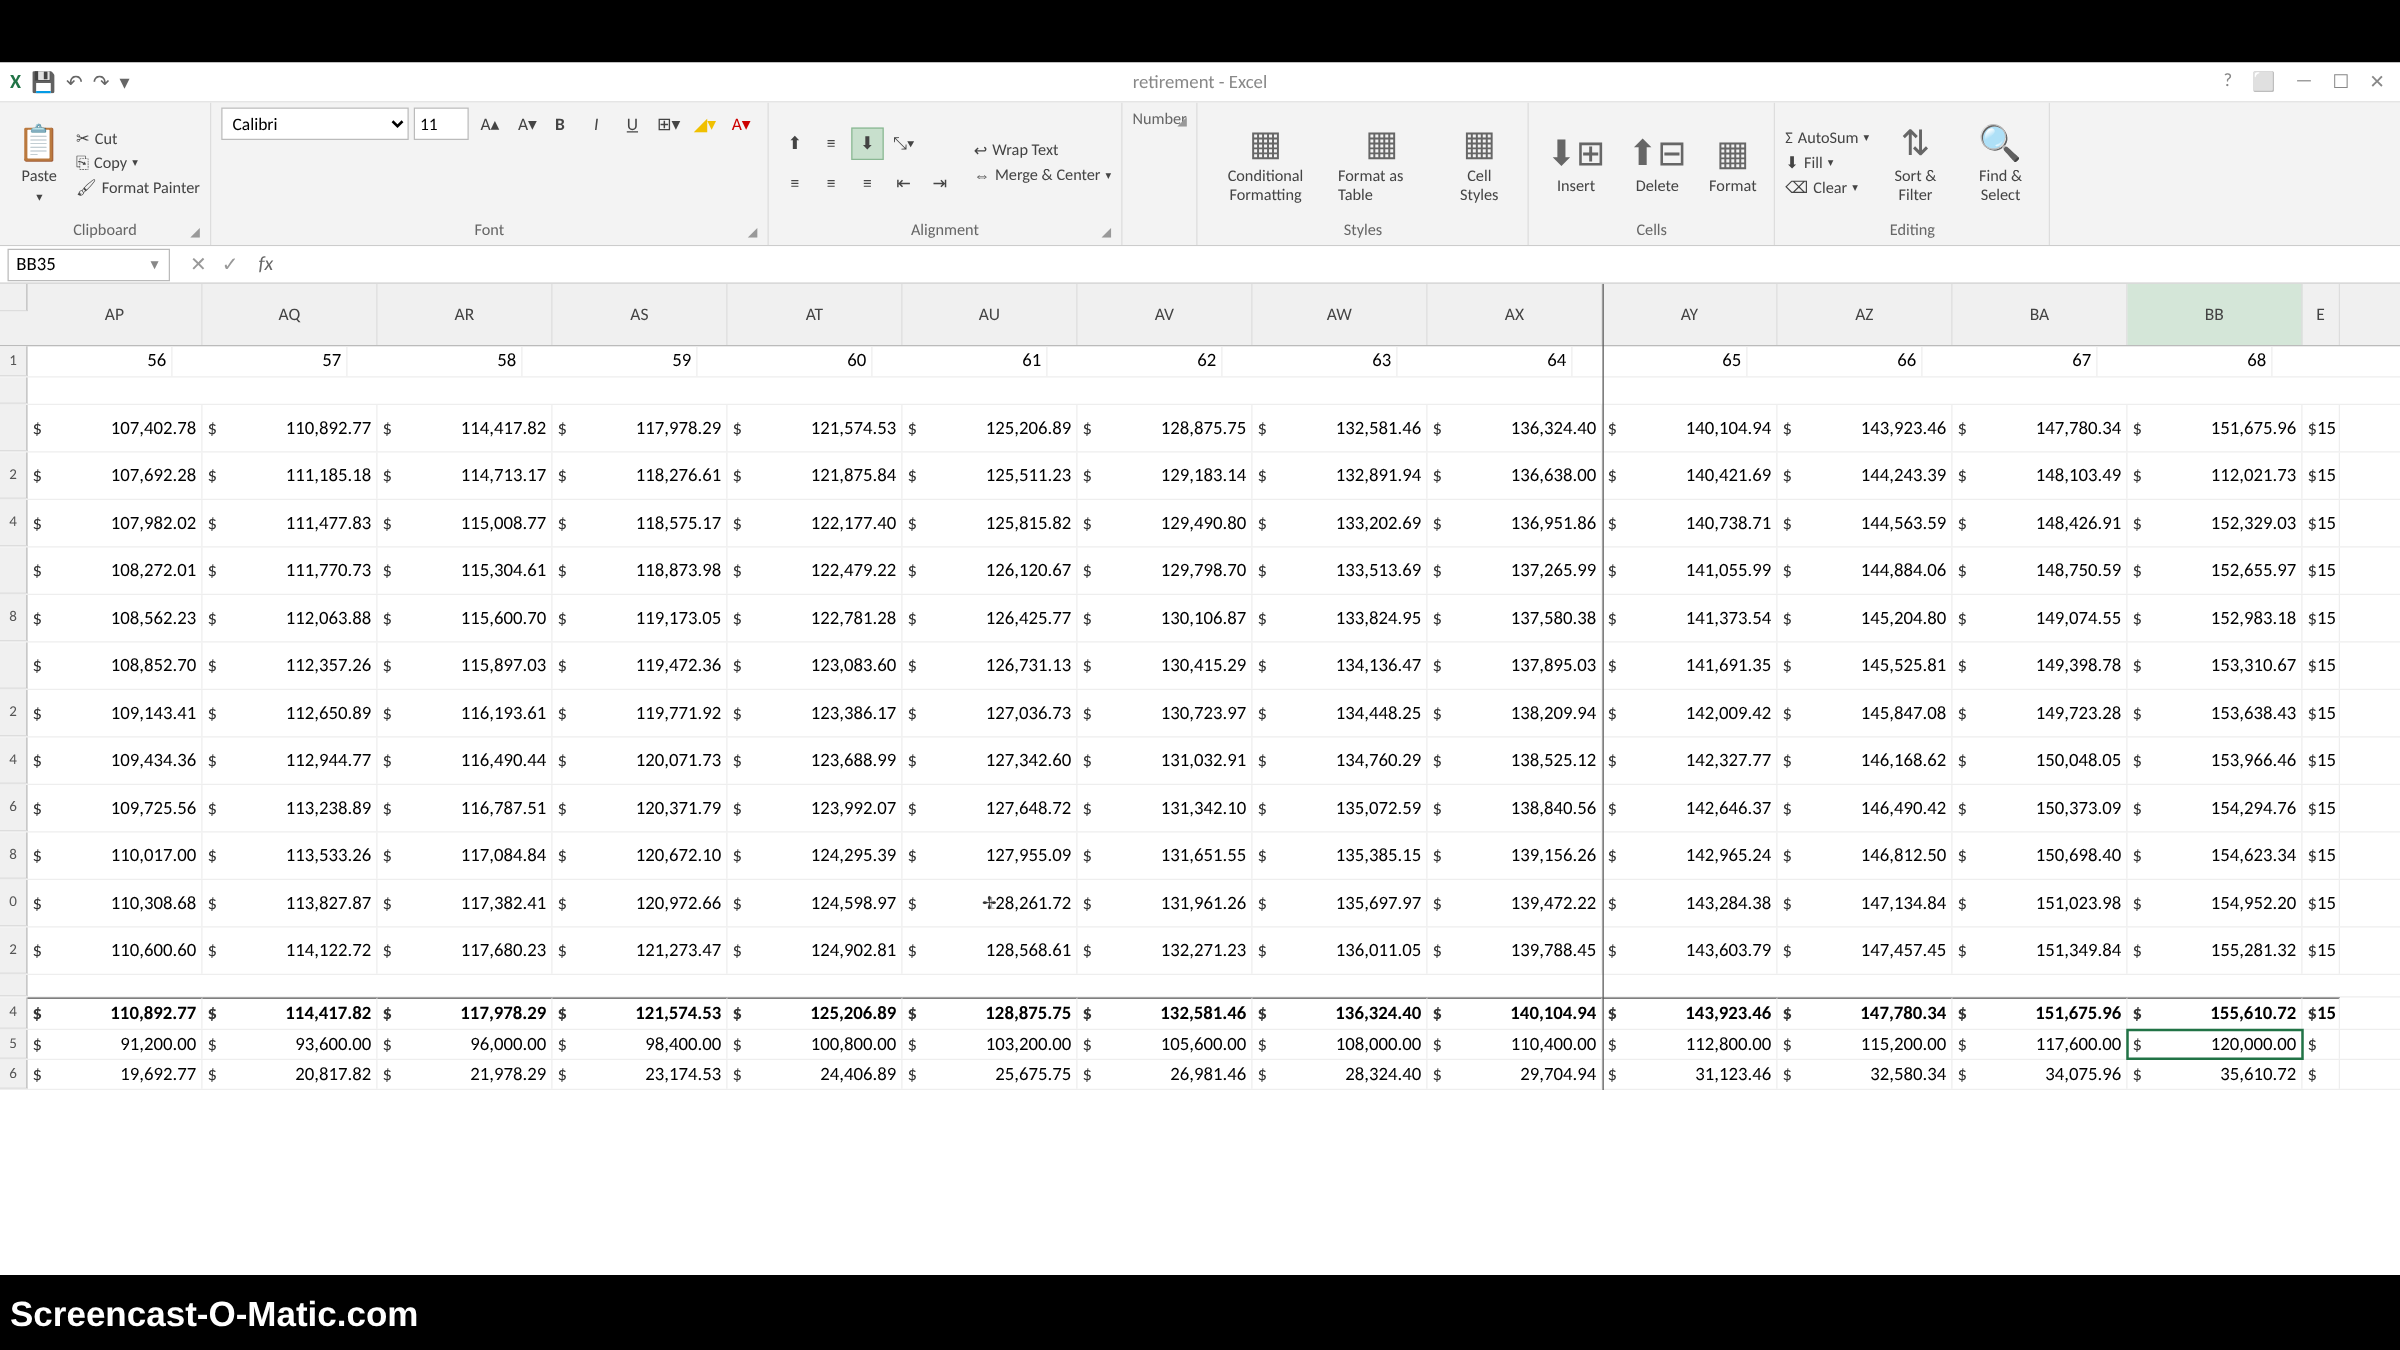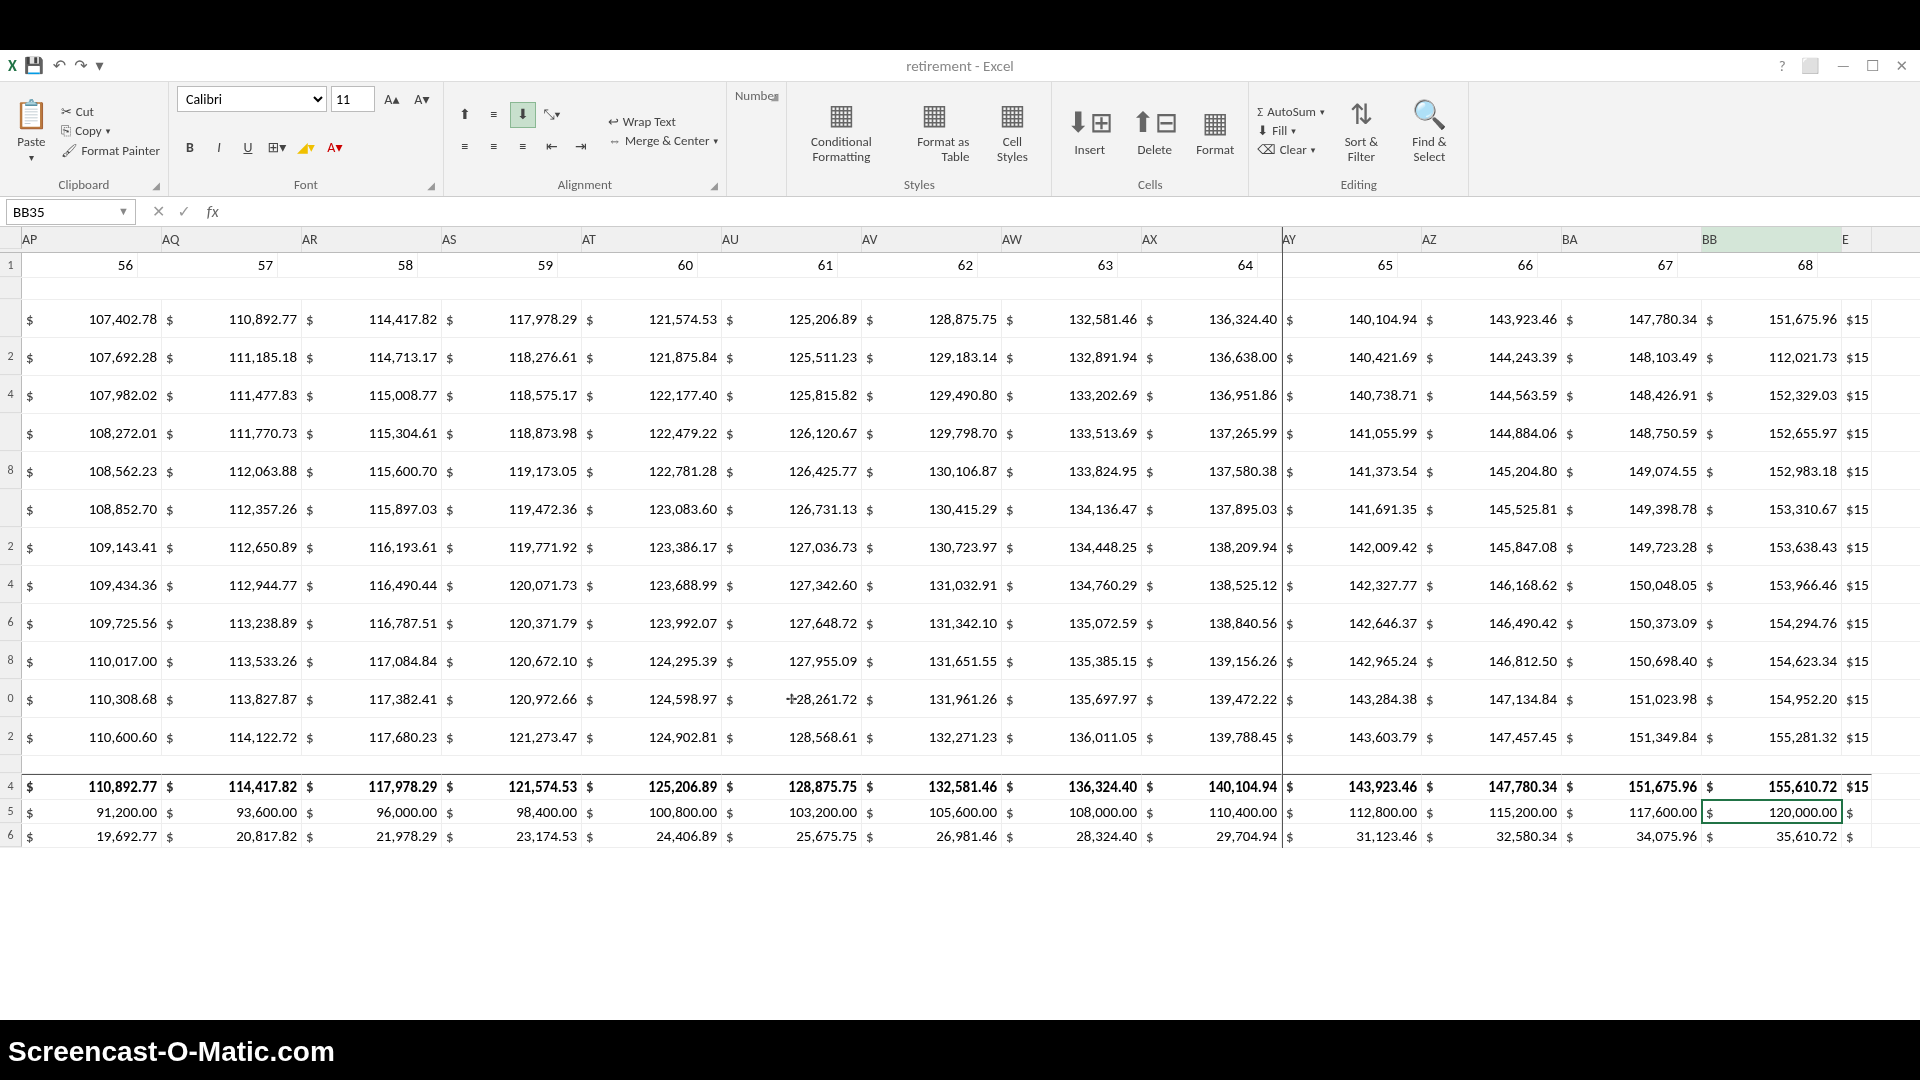"Calibri" div.gbody { flex-direction: column -> row; gap: 22px -> 0 }
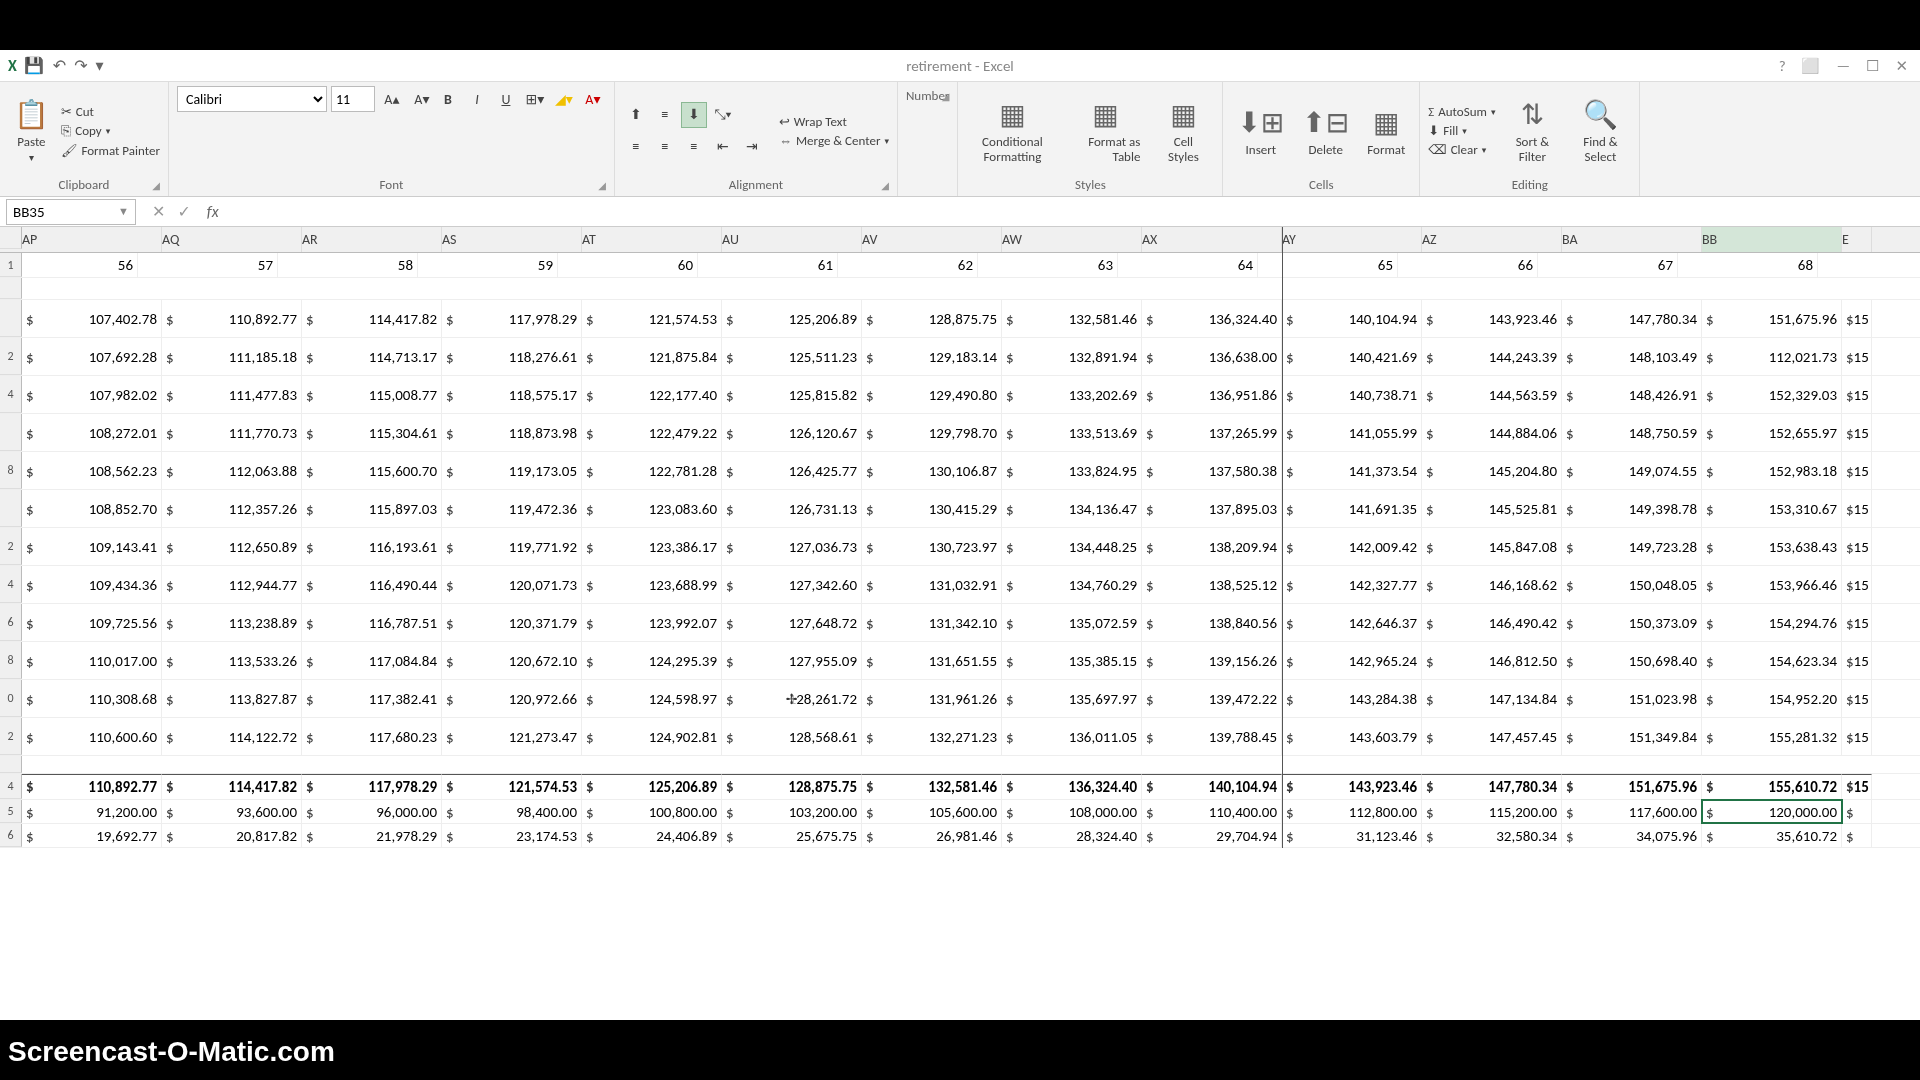"Format as Table" span { text-align: right -> left }
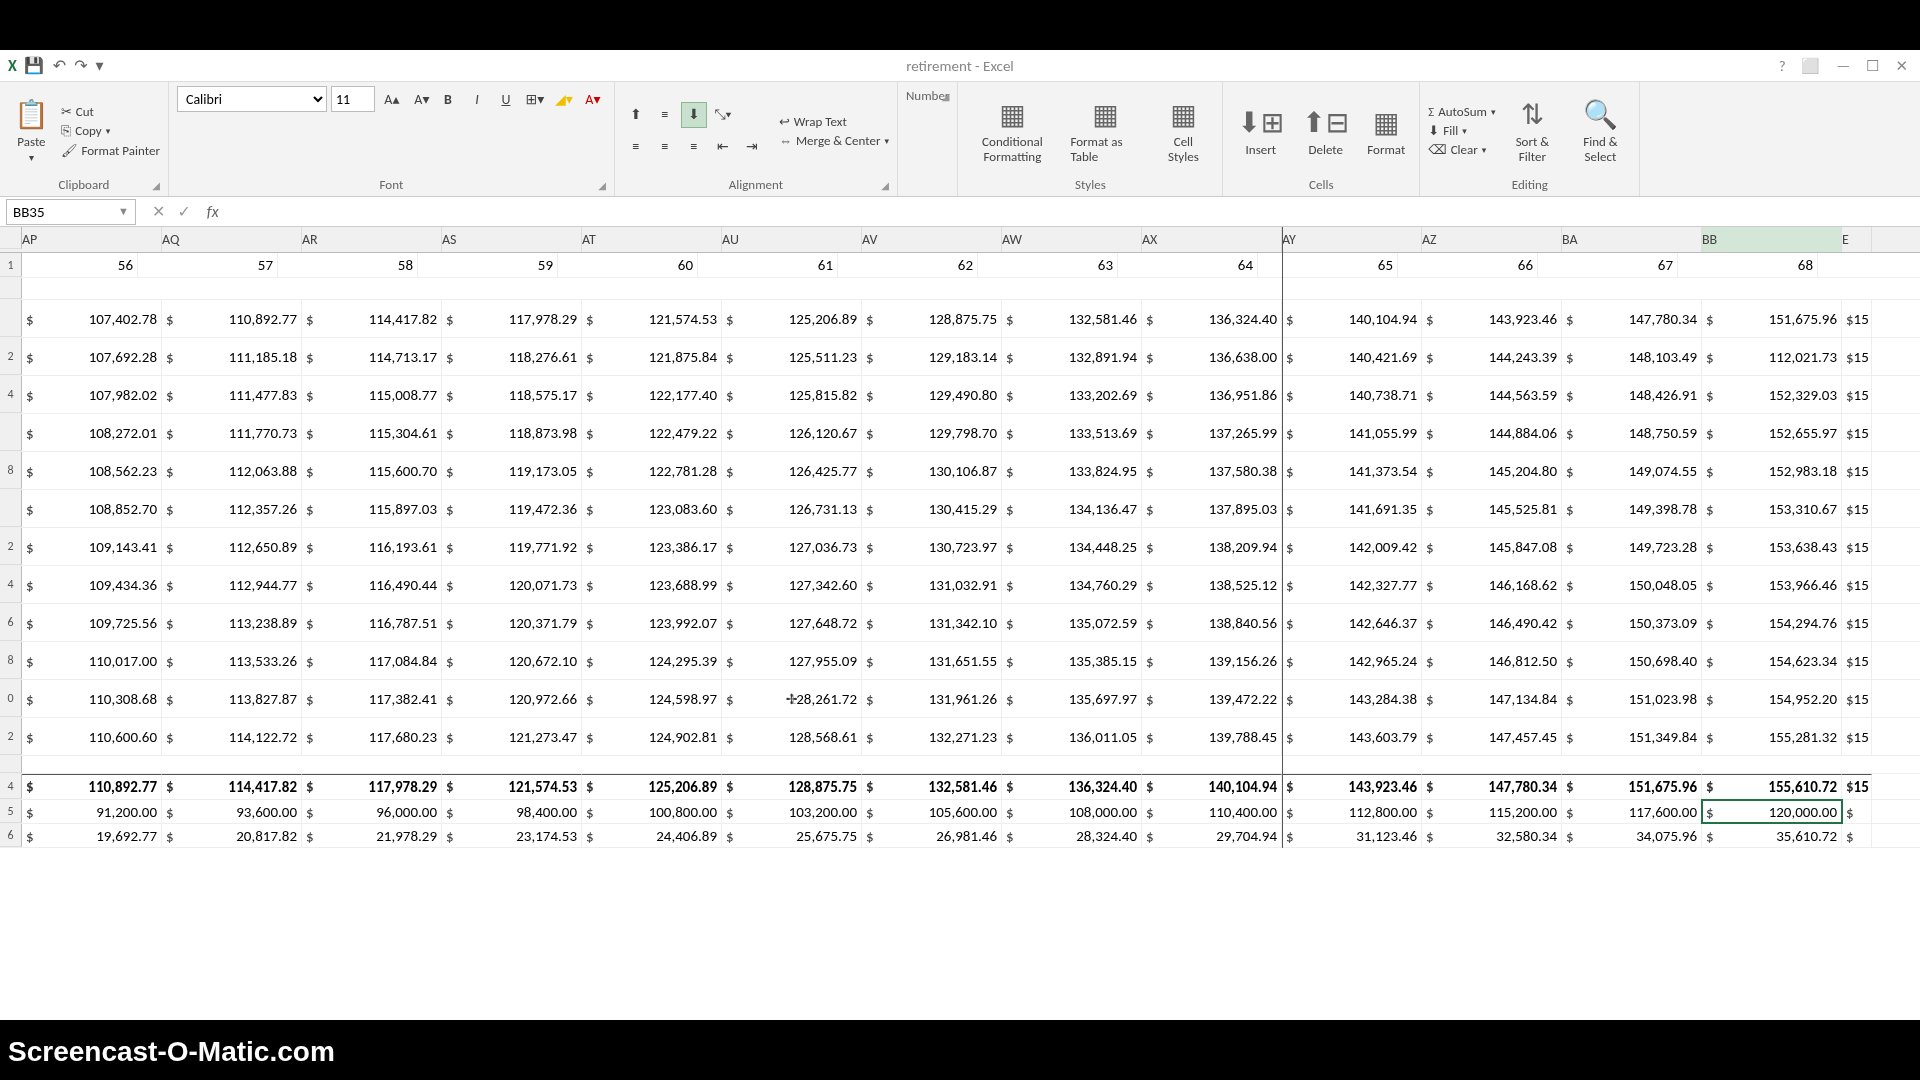"AP" .ch { padding: 4px 0 -> 16px 0; text-align: none -> center }
